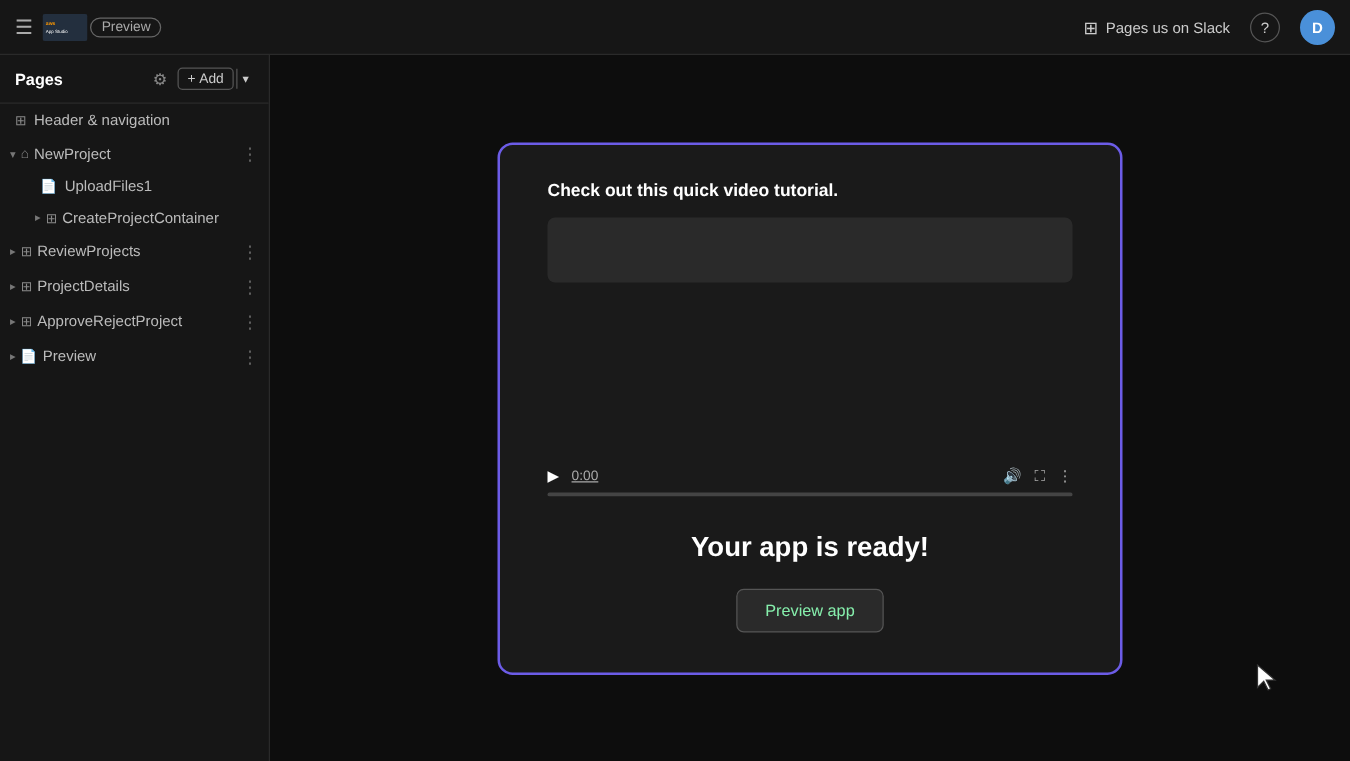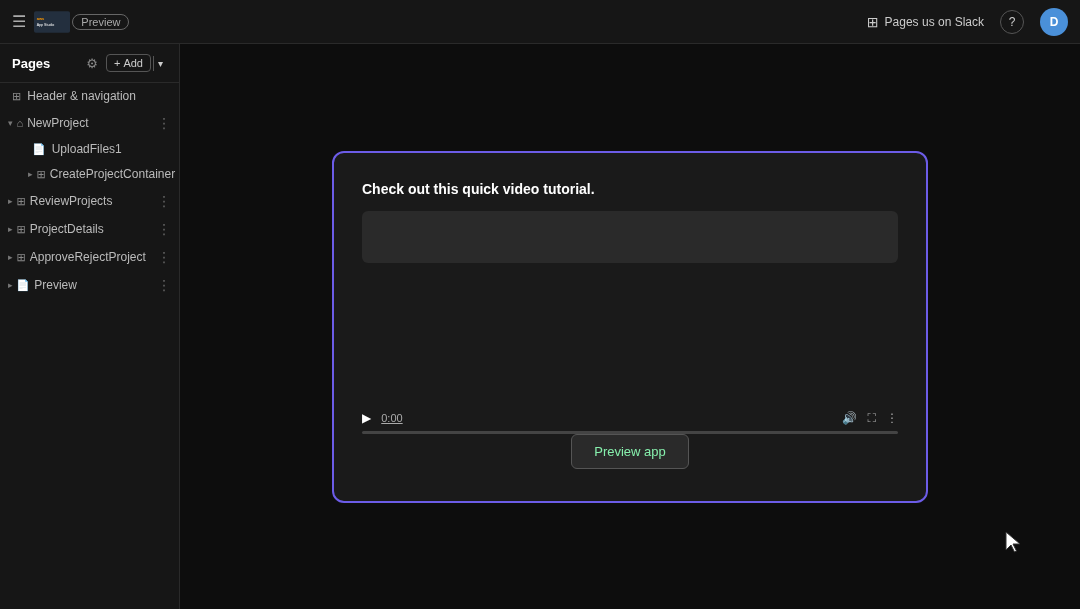"Pages" .sidebar { width: 180px -> 216px }
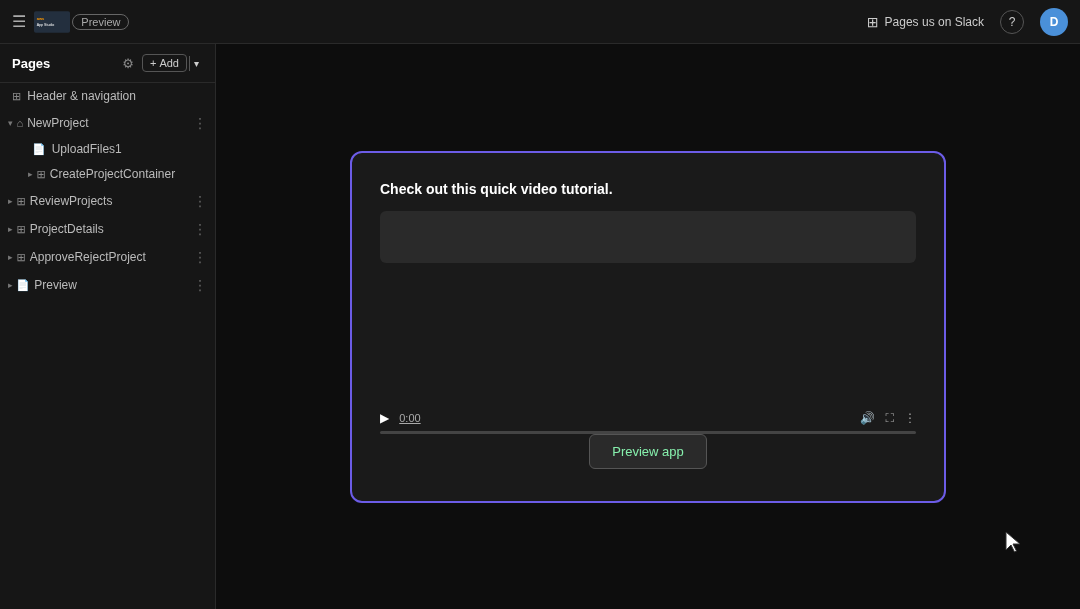"Check out this quick video" .modal-card { padding: 28px 28px 32px -> 28px 38px 32px; width: 596px -> 500px }
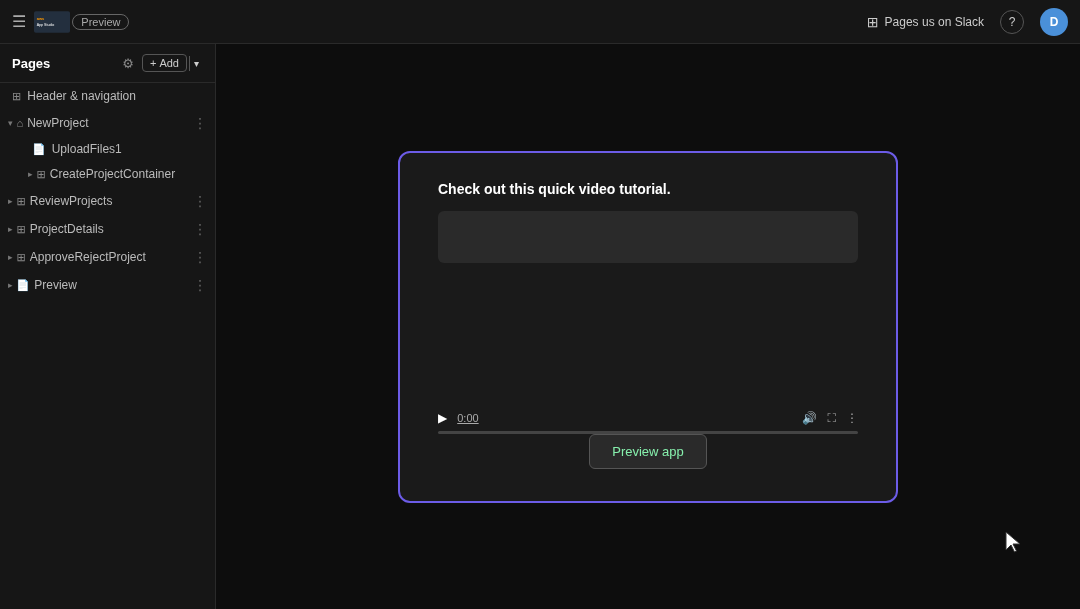"Your app is ready!" div.ready-title { html: none -> <div>Your app is ready!</div> }
